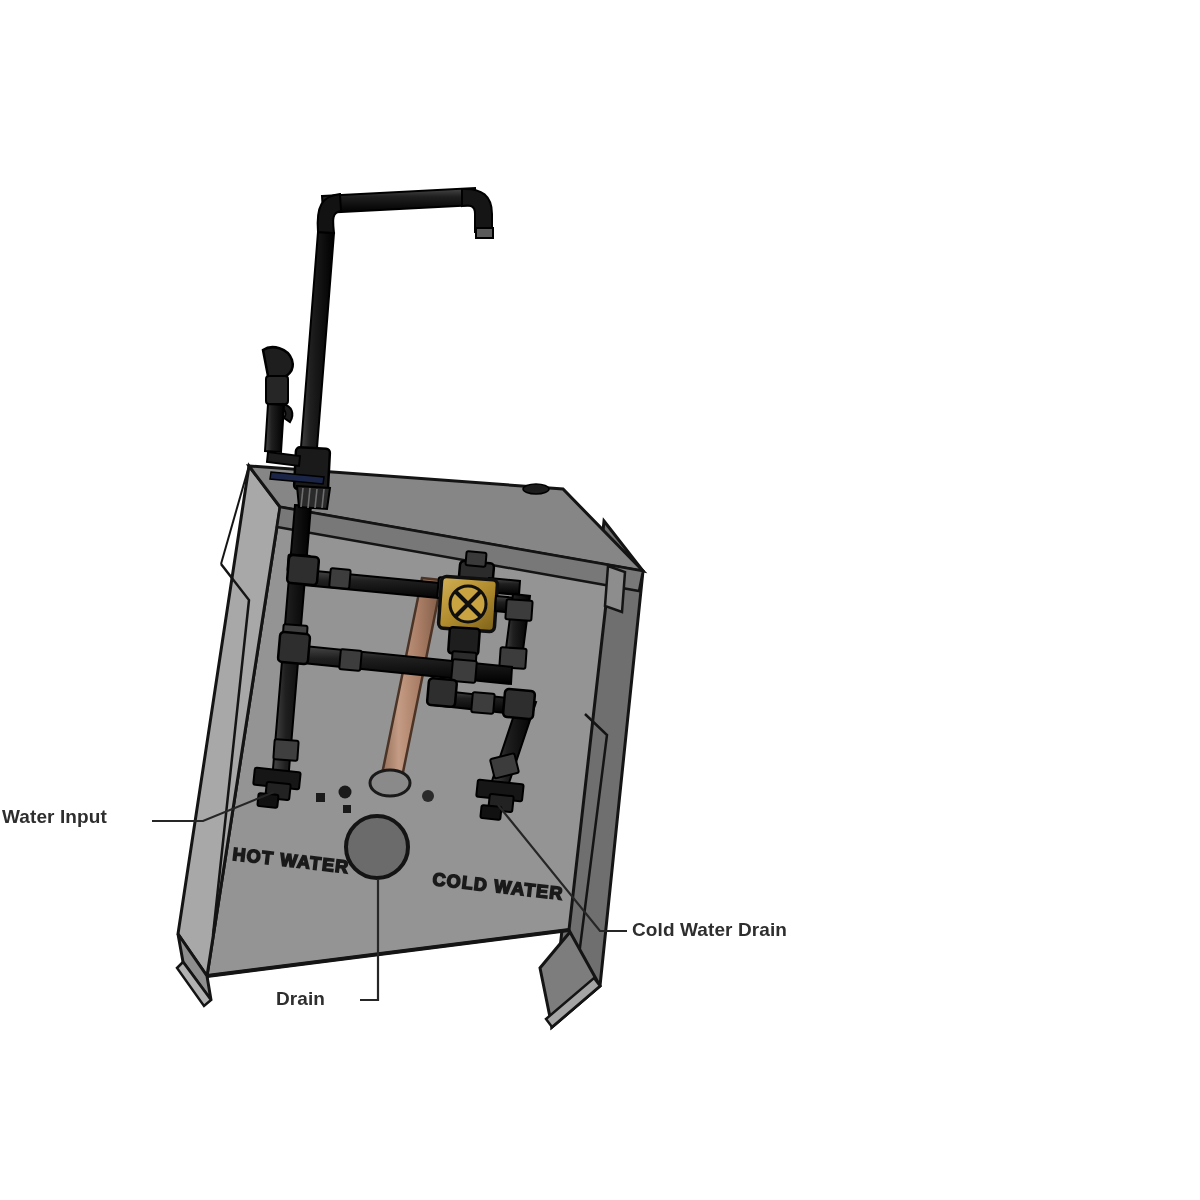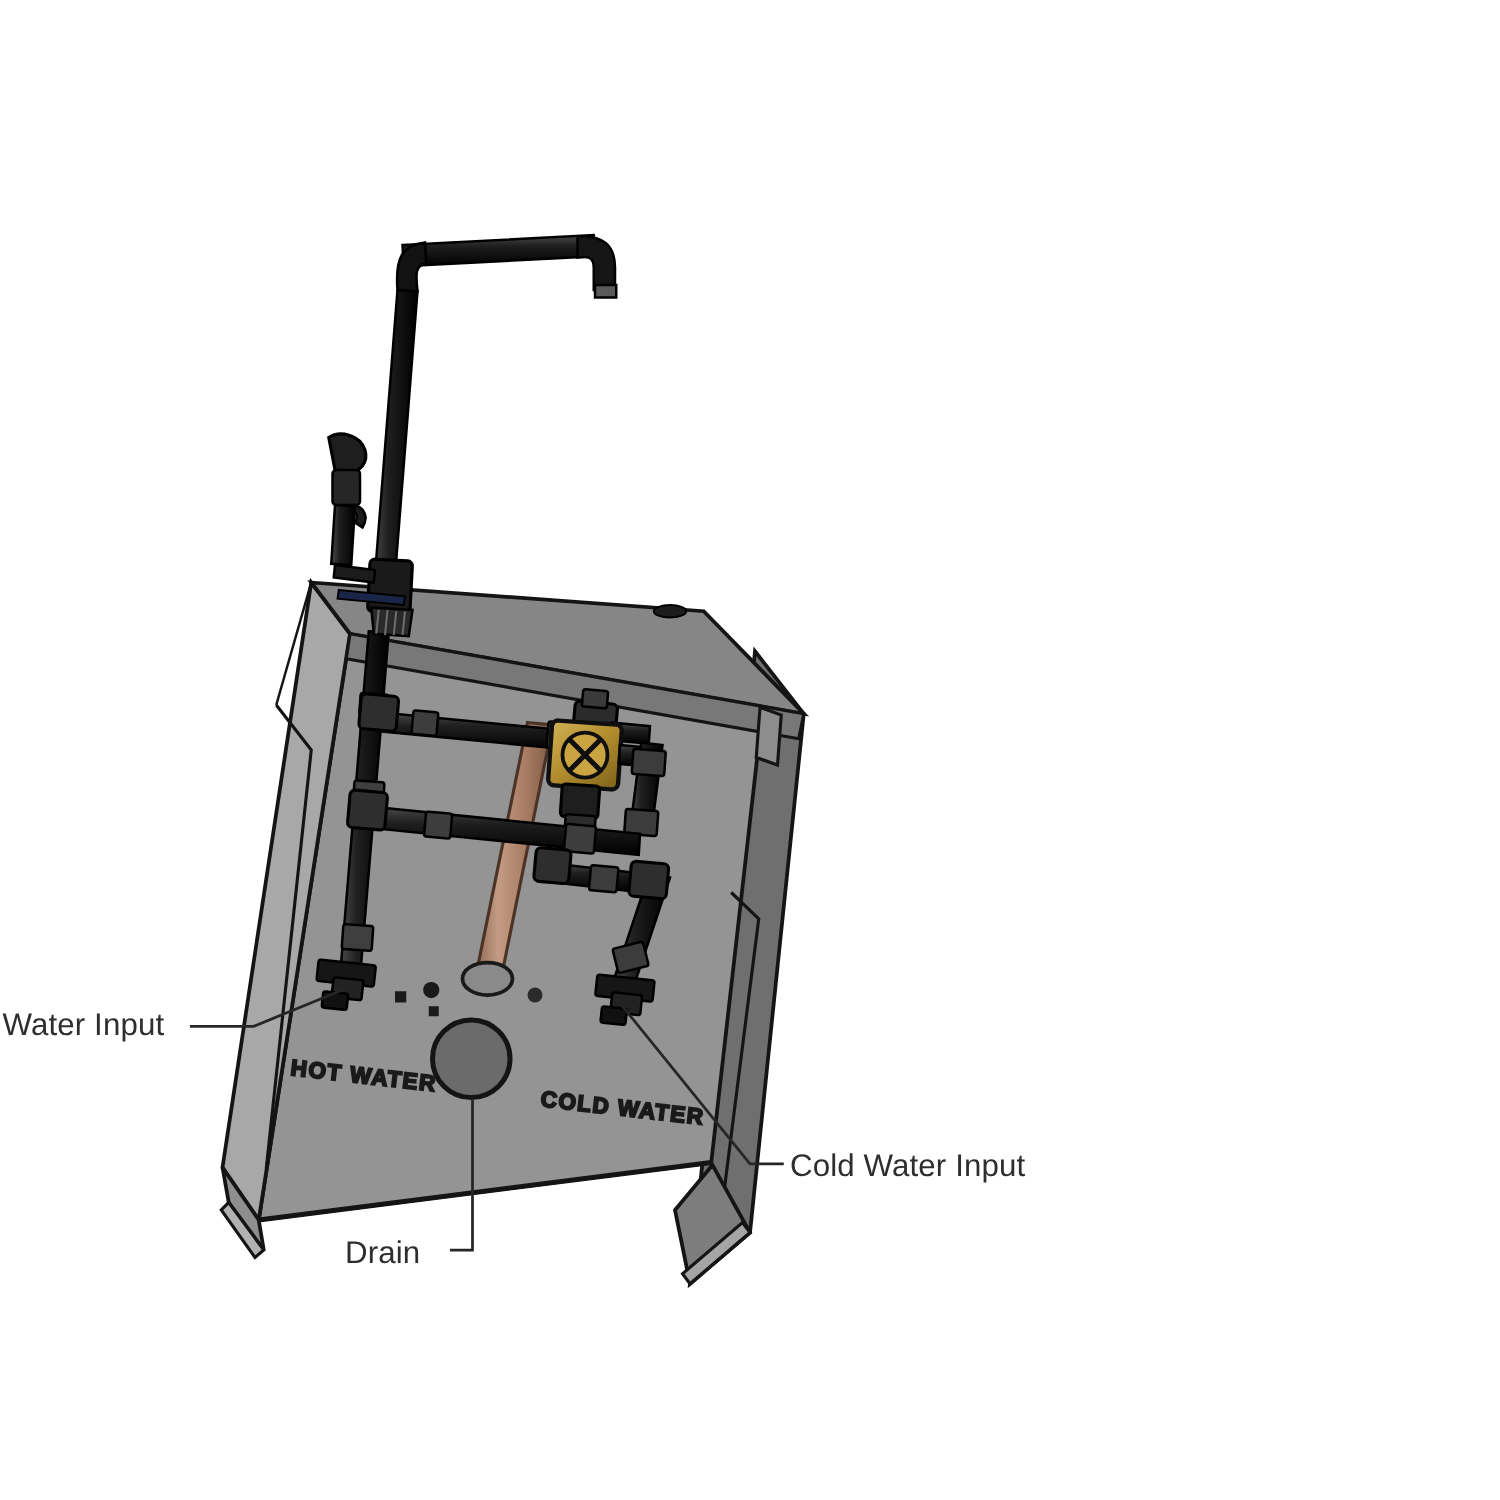"Water Input" .callout-text { font-size: 25px -> 19px; font-weight: none -> bold }
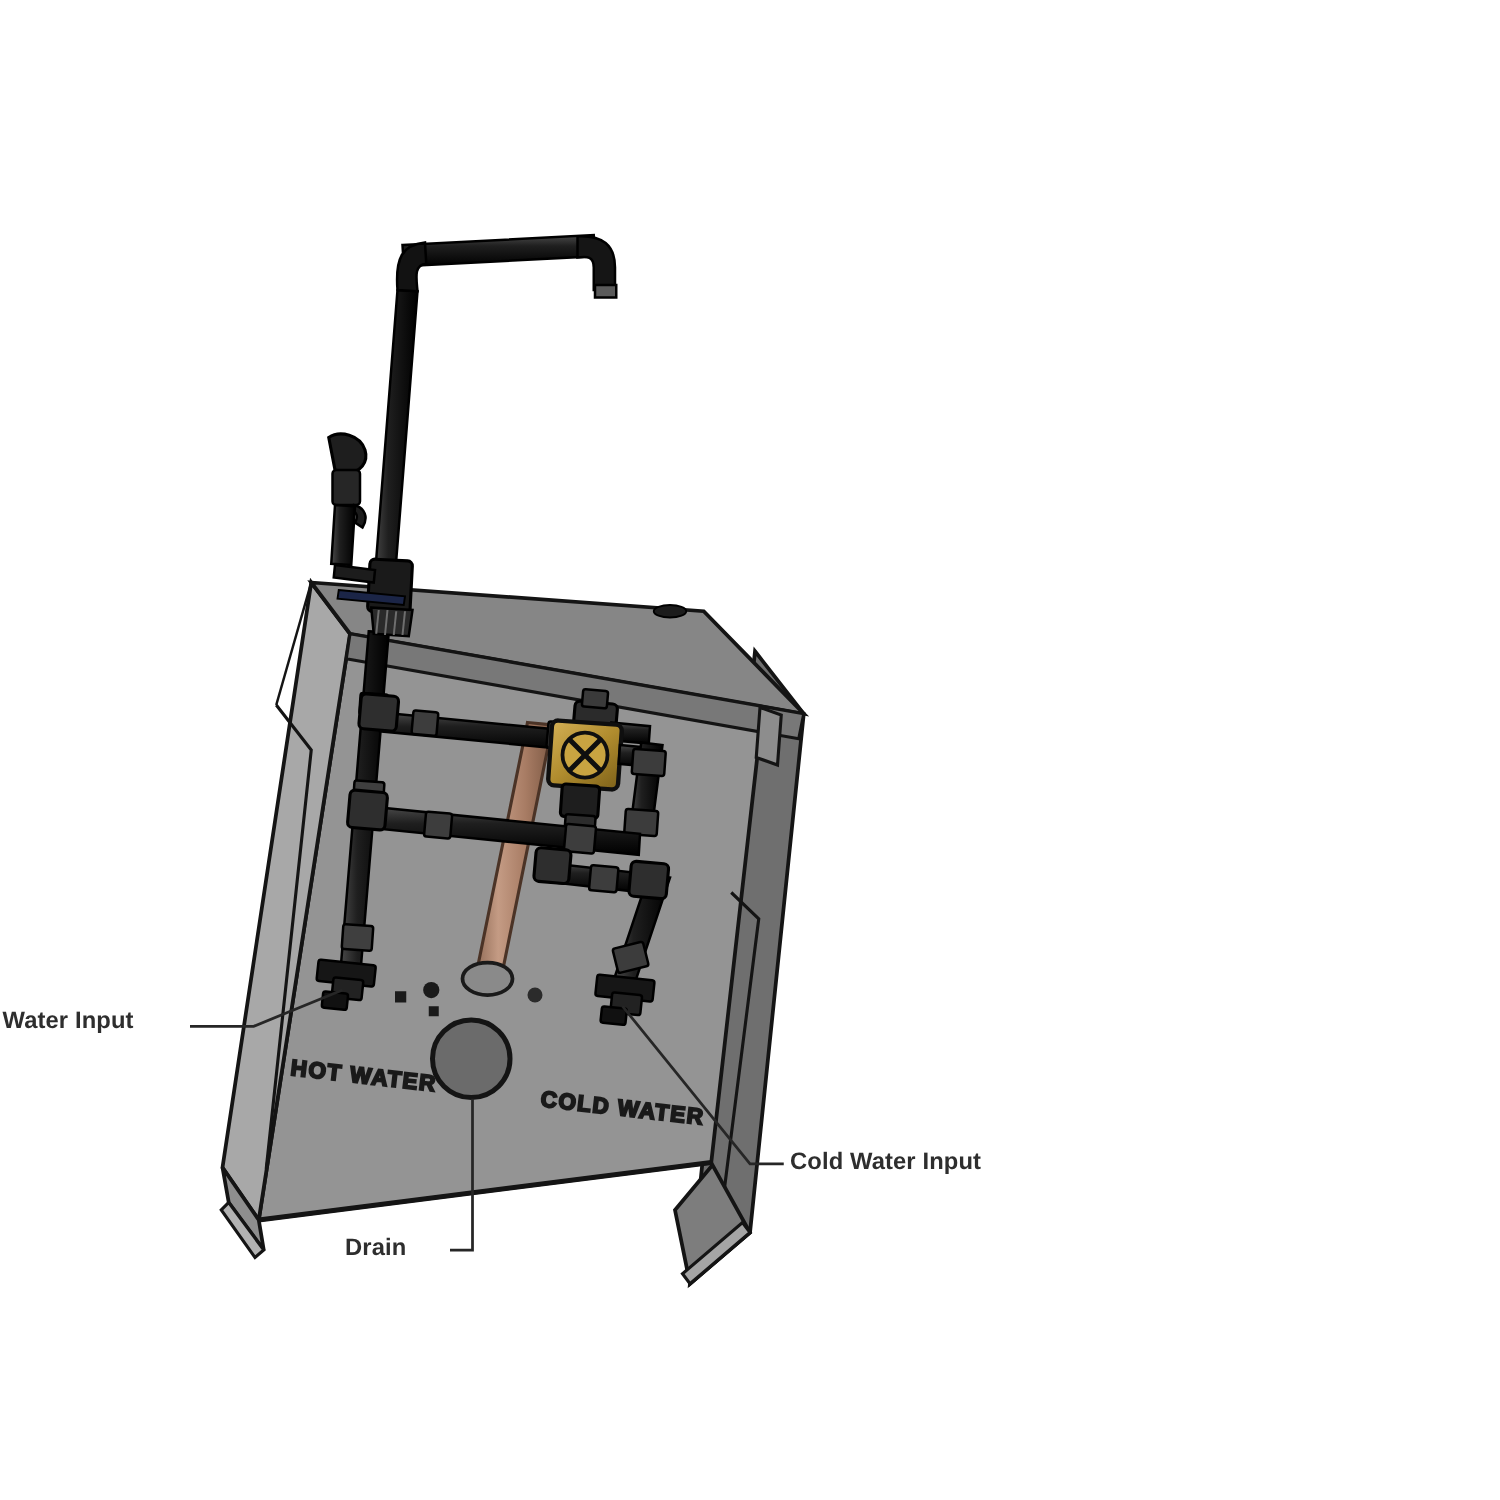"Cold Water Input" div.callout-text { text: Input -> Drain }
